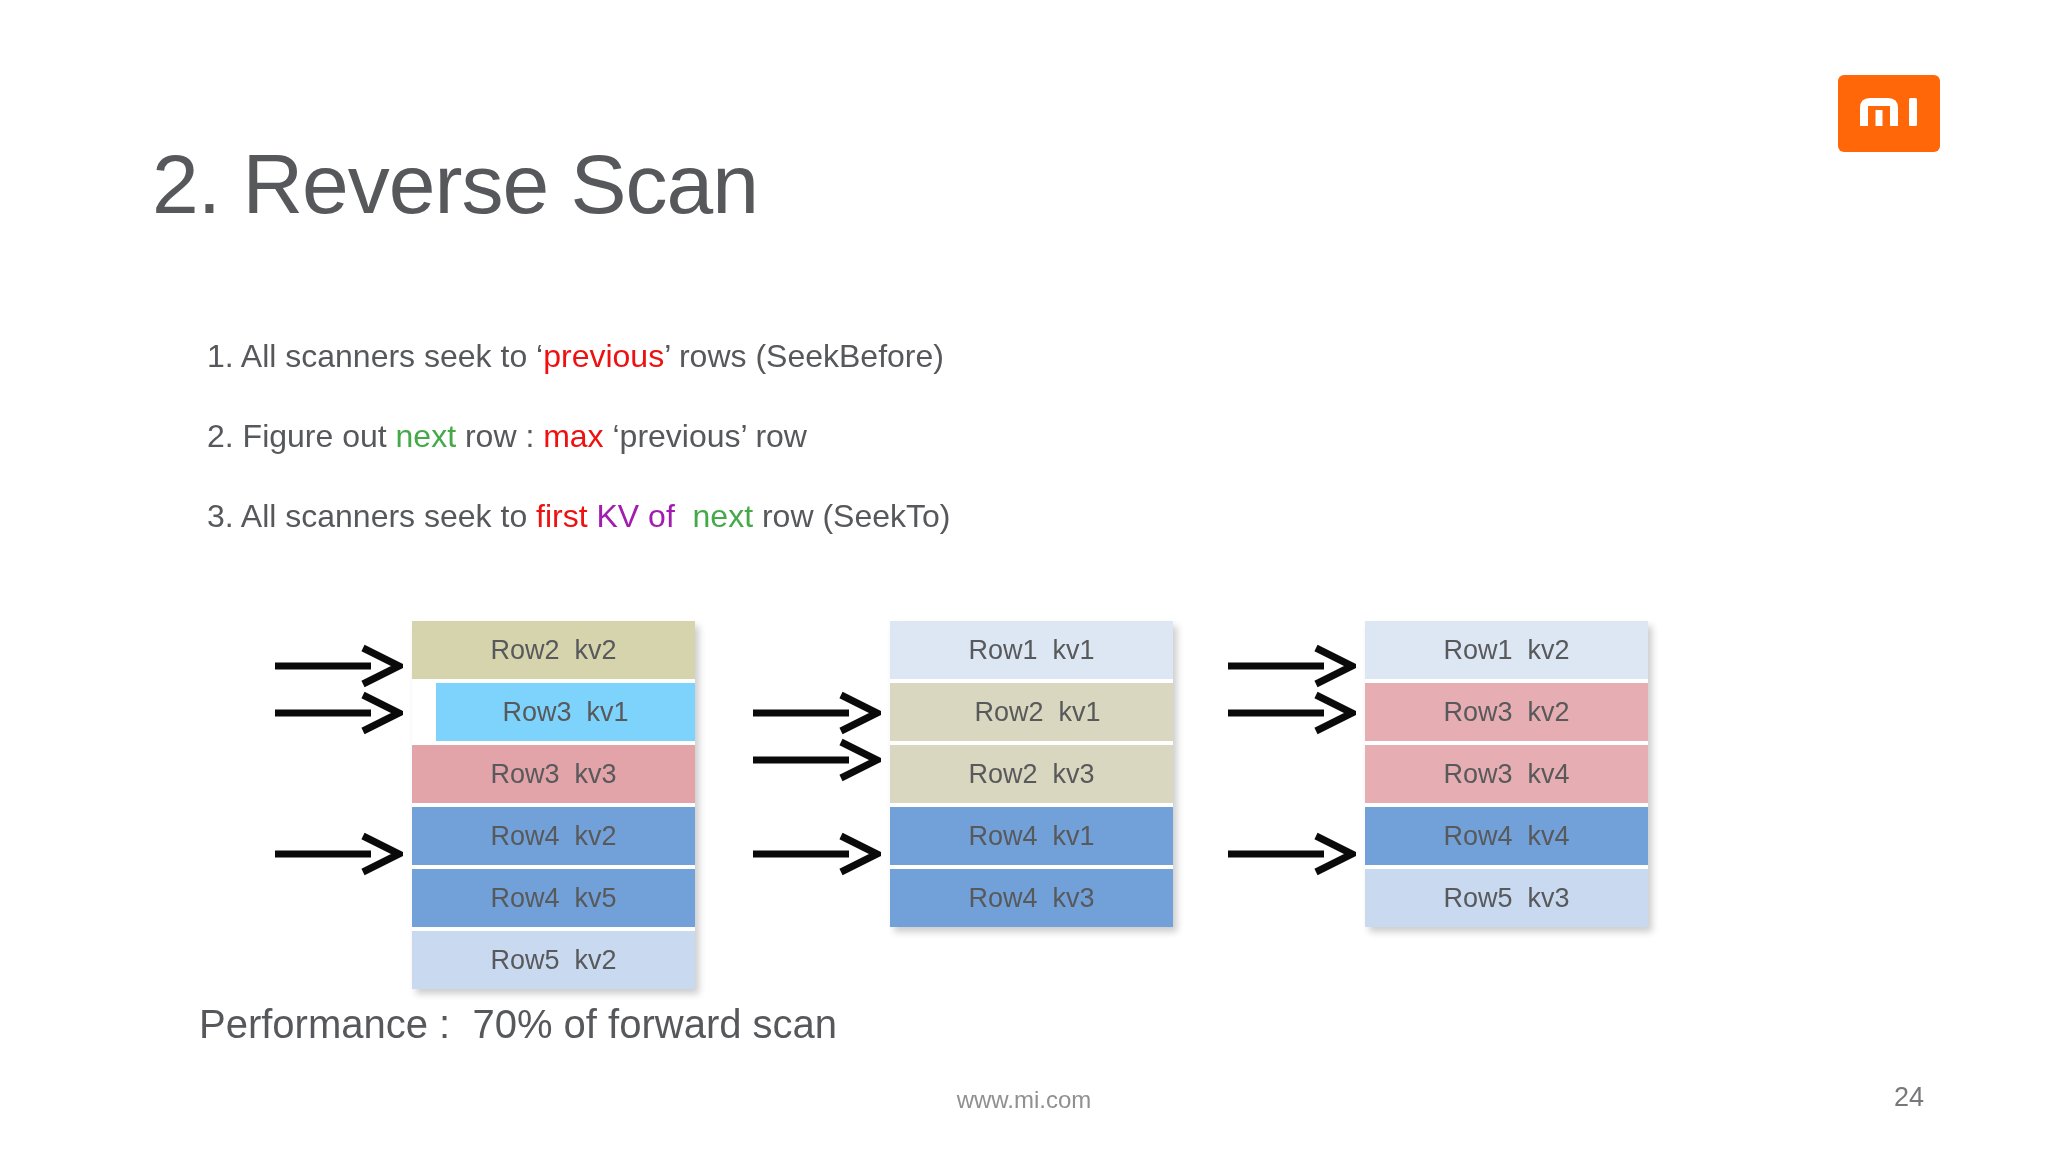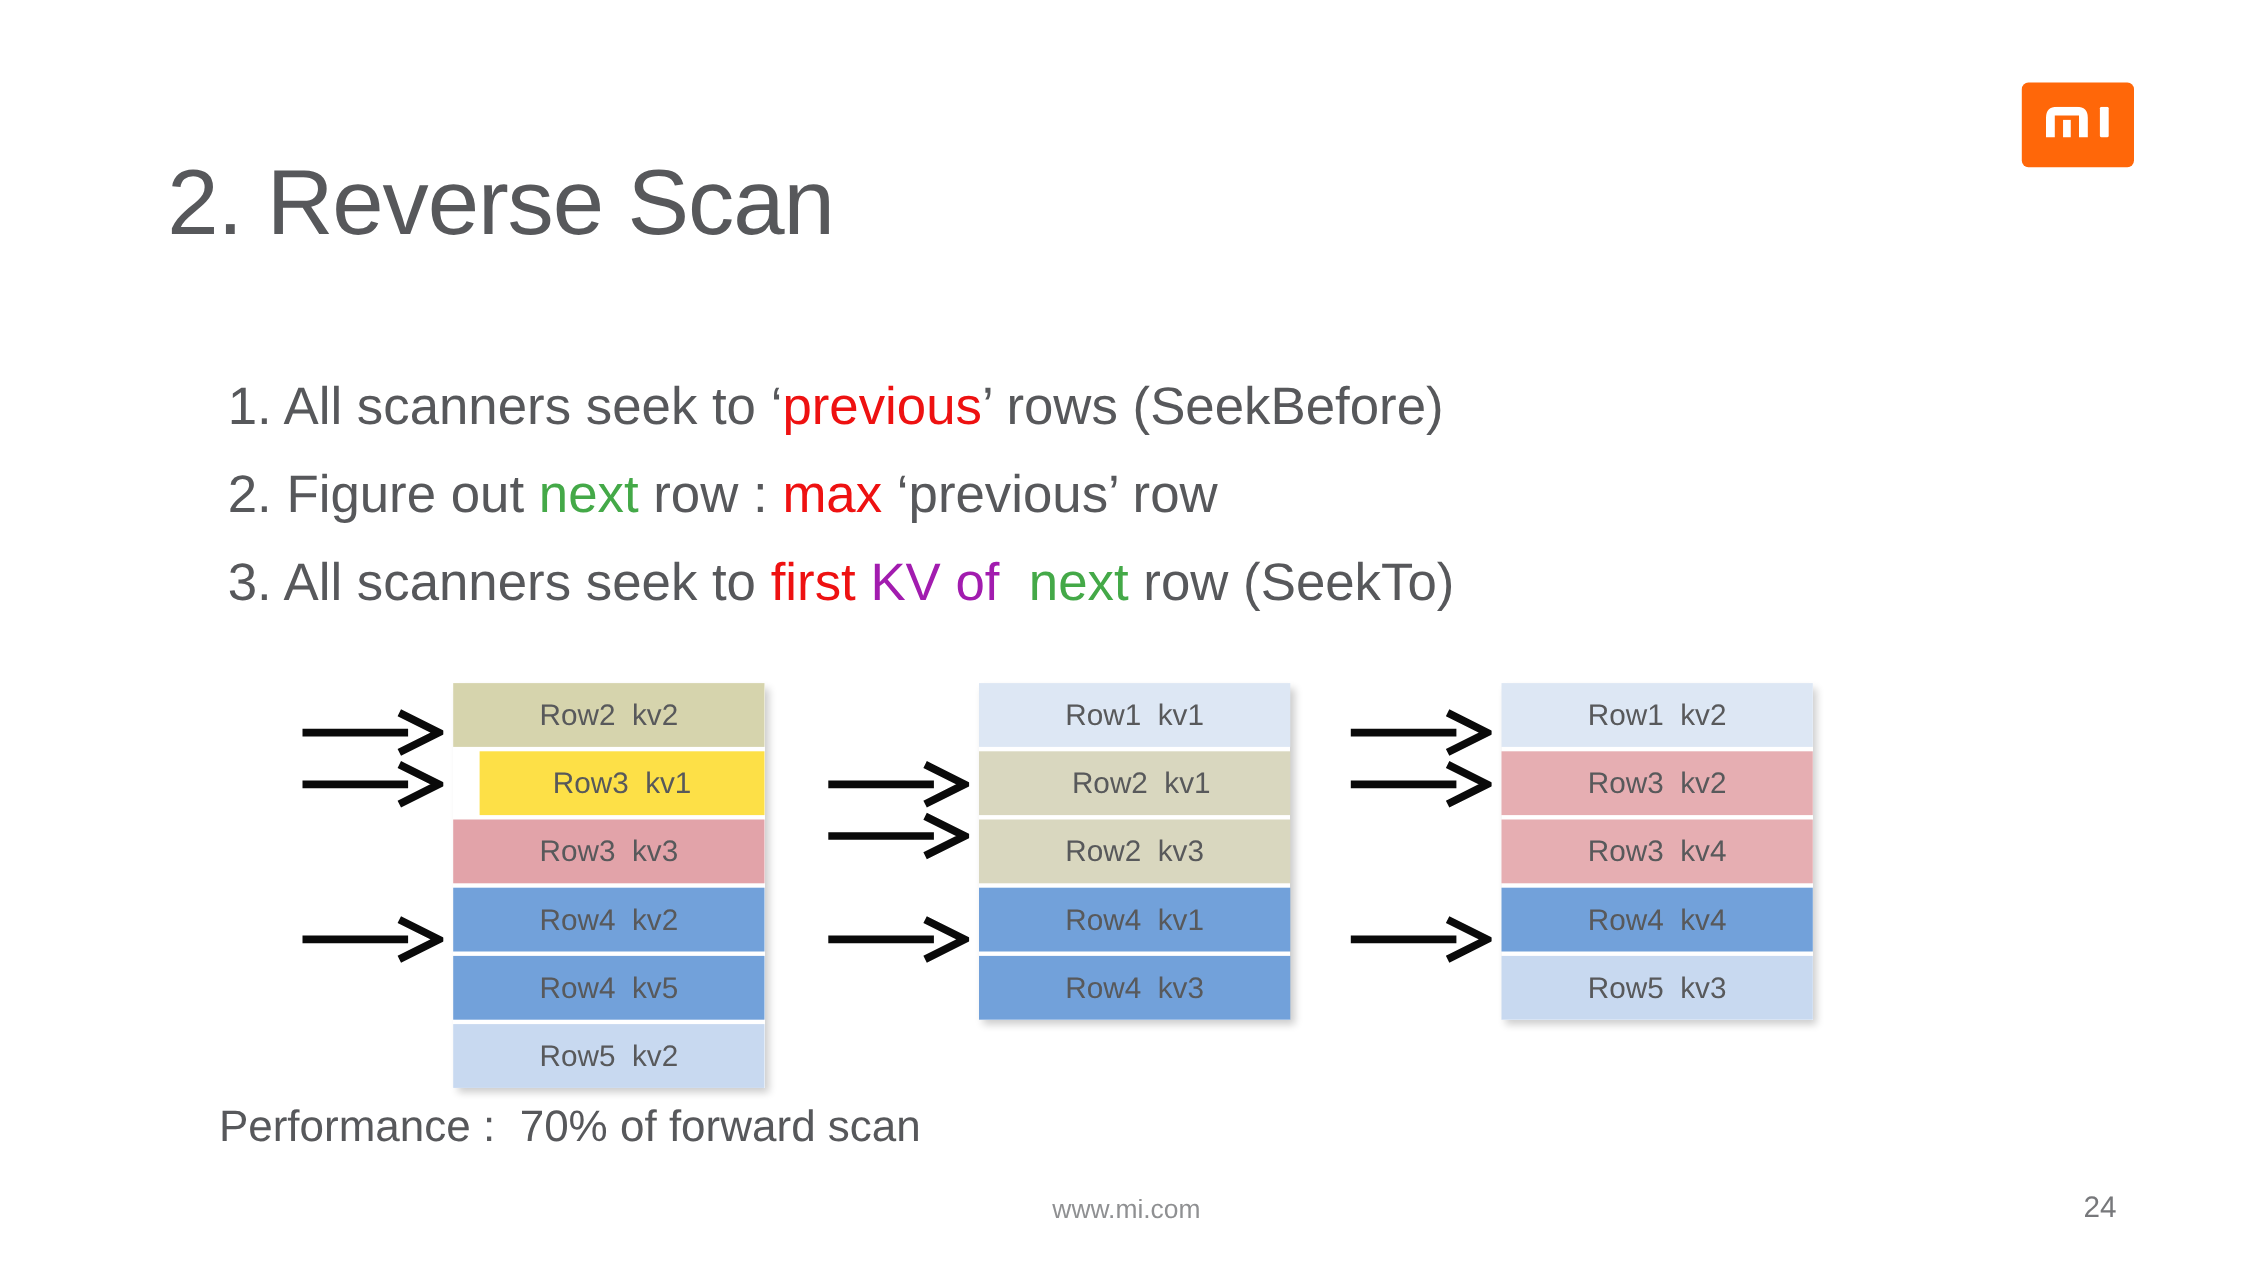"1. All scanners seek to" .bullets { font-size: 48px -> 32px; top: 330px -> 316px }
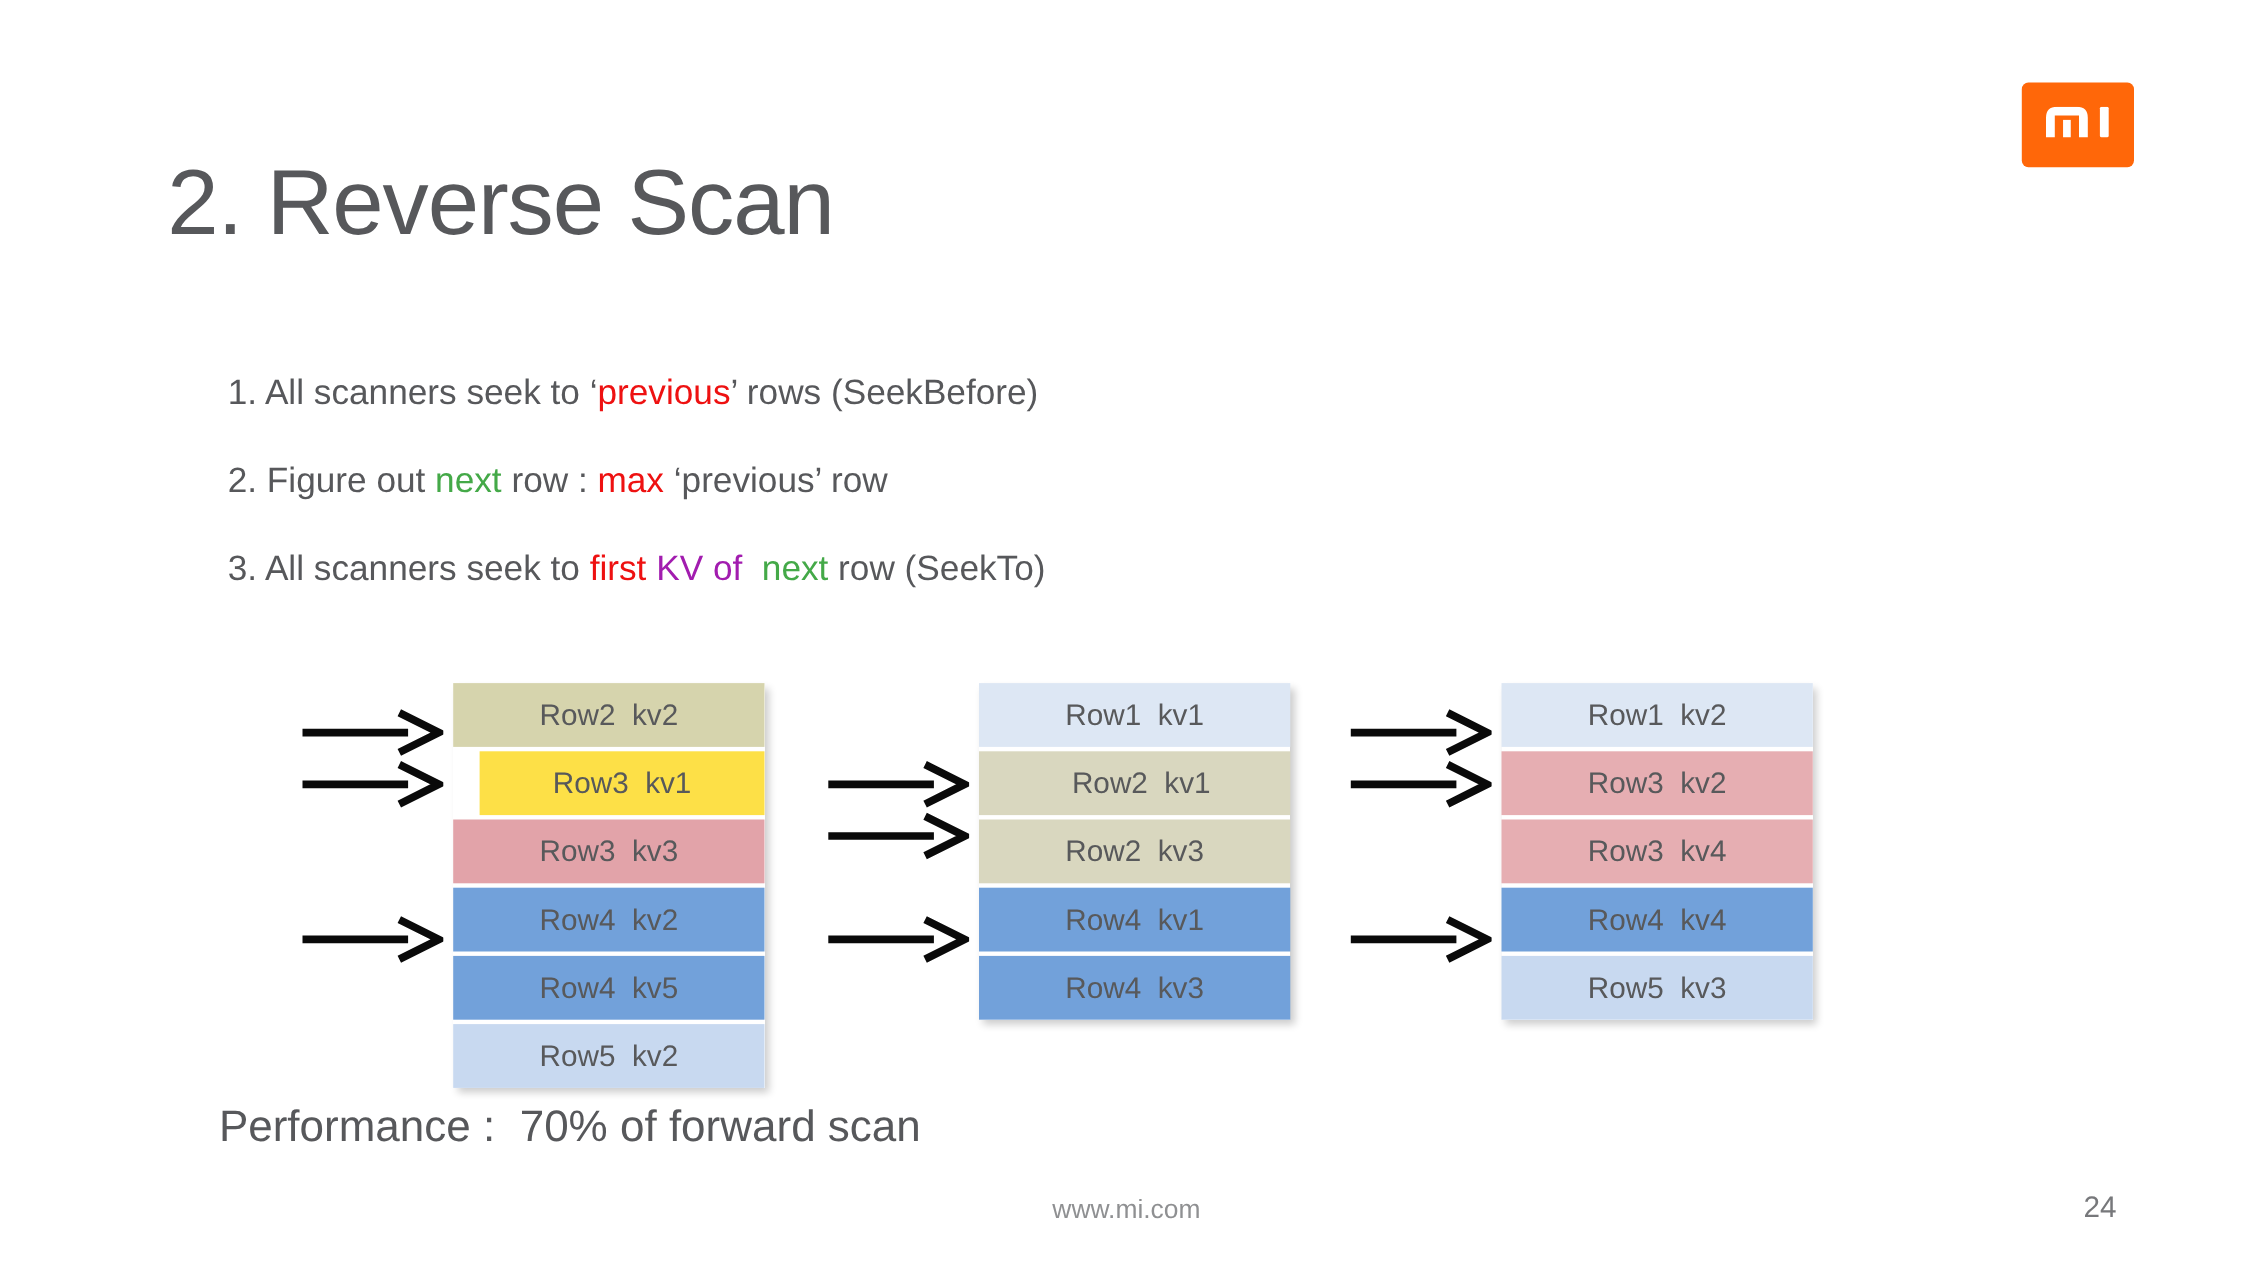"Row3 kv1" div.kv-row { background: #fde047 -> #7dd3fc }
